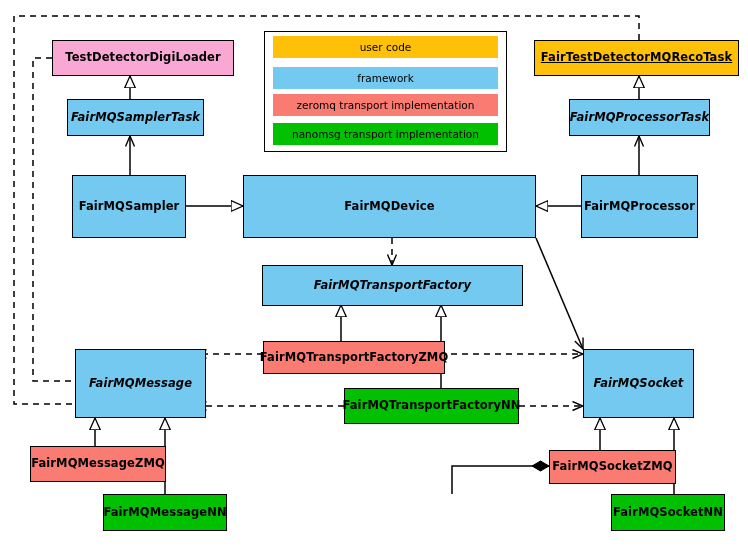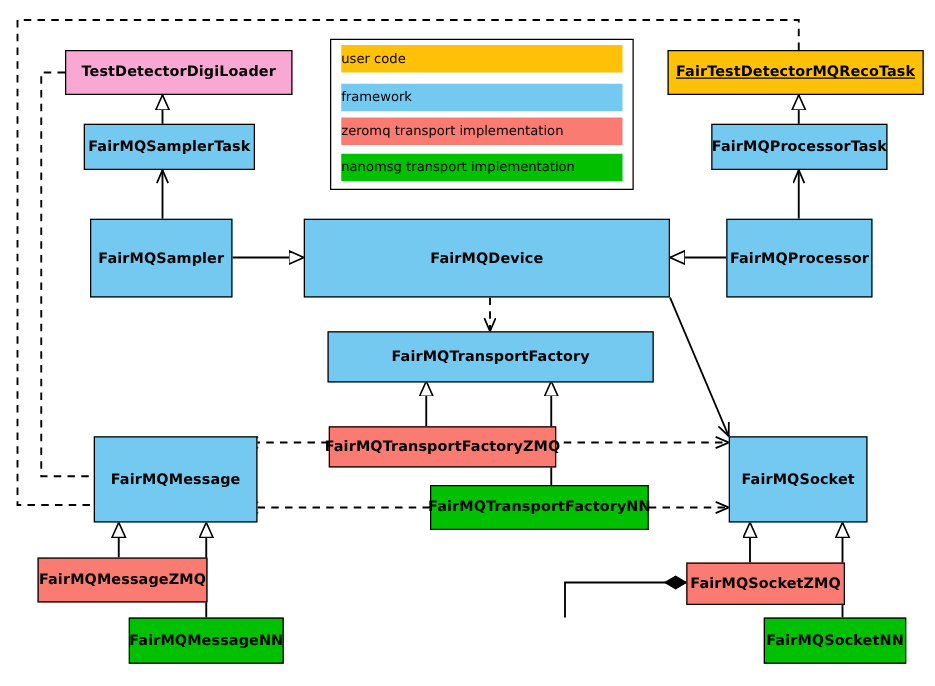"user code" .legend-row { justify-content: none -> center }
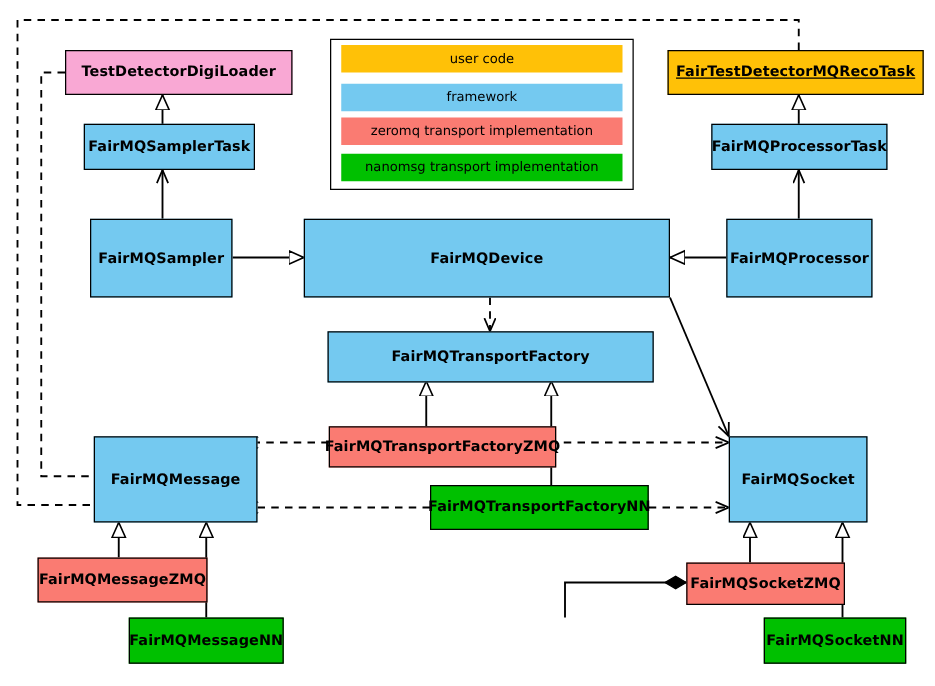"FairMQSamplerTask" .node.abstract { font-style: none -> italic }
